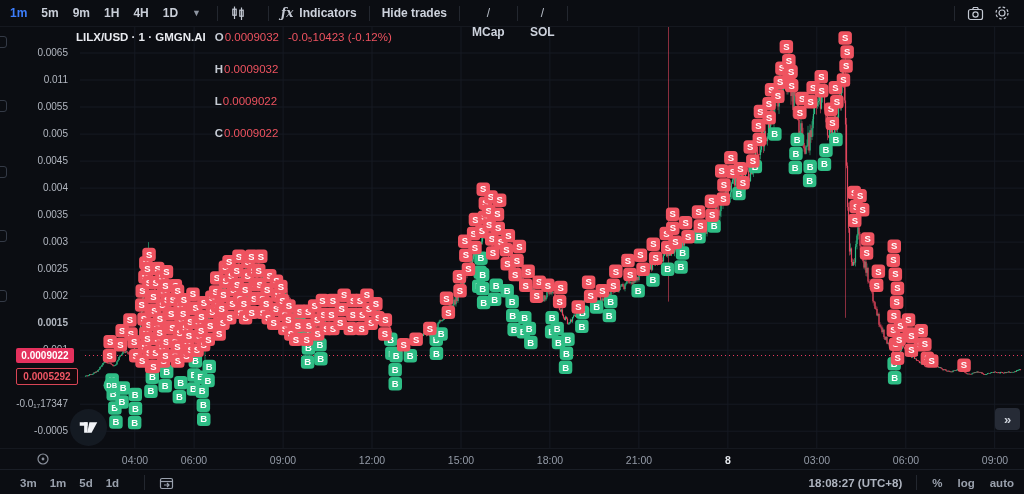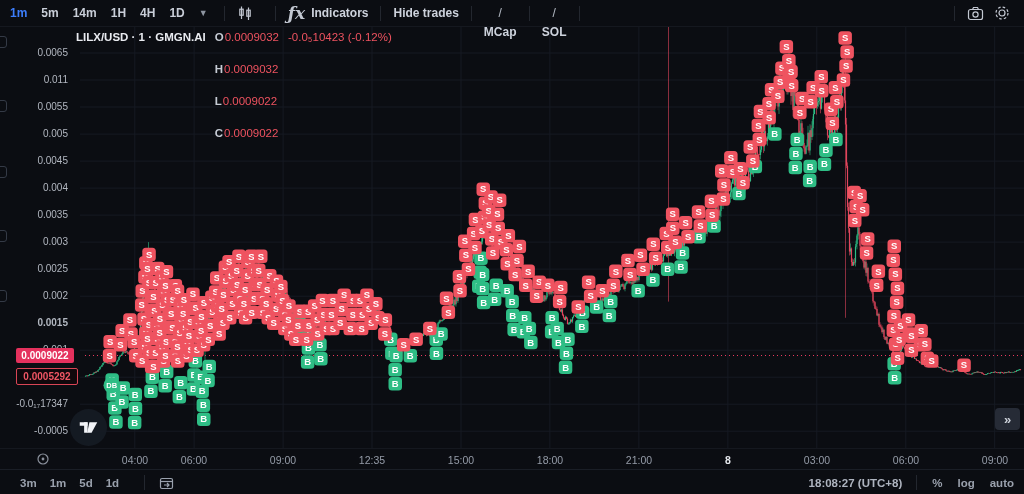"14m" span.tf { text: 14m -> 9m }
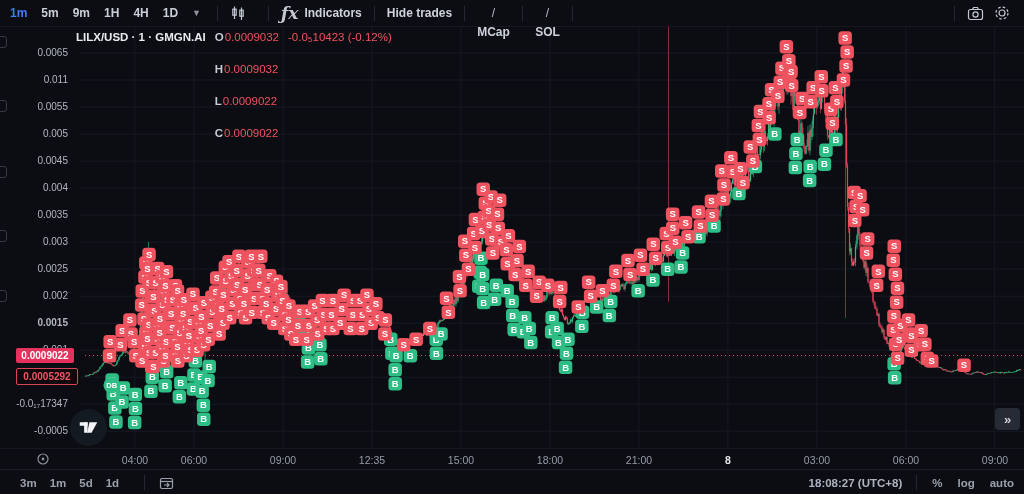"ƒx" .fx { font-size: 17px -> 12px }
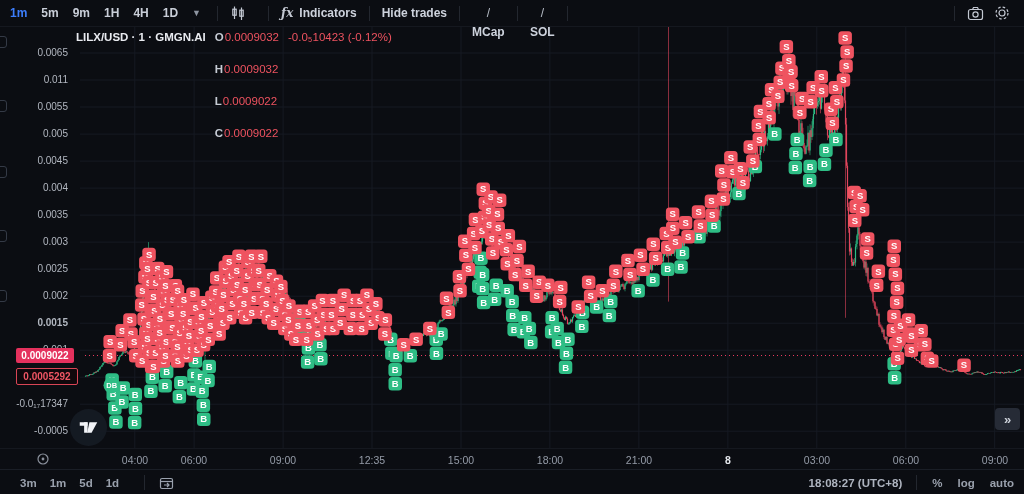"12:35" div.xlab { text: 12:35 -> 12:00 }
